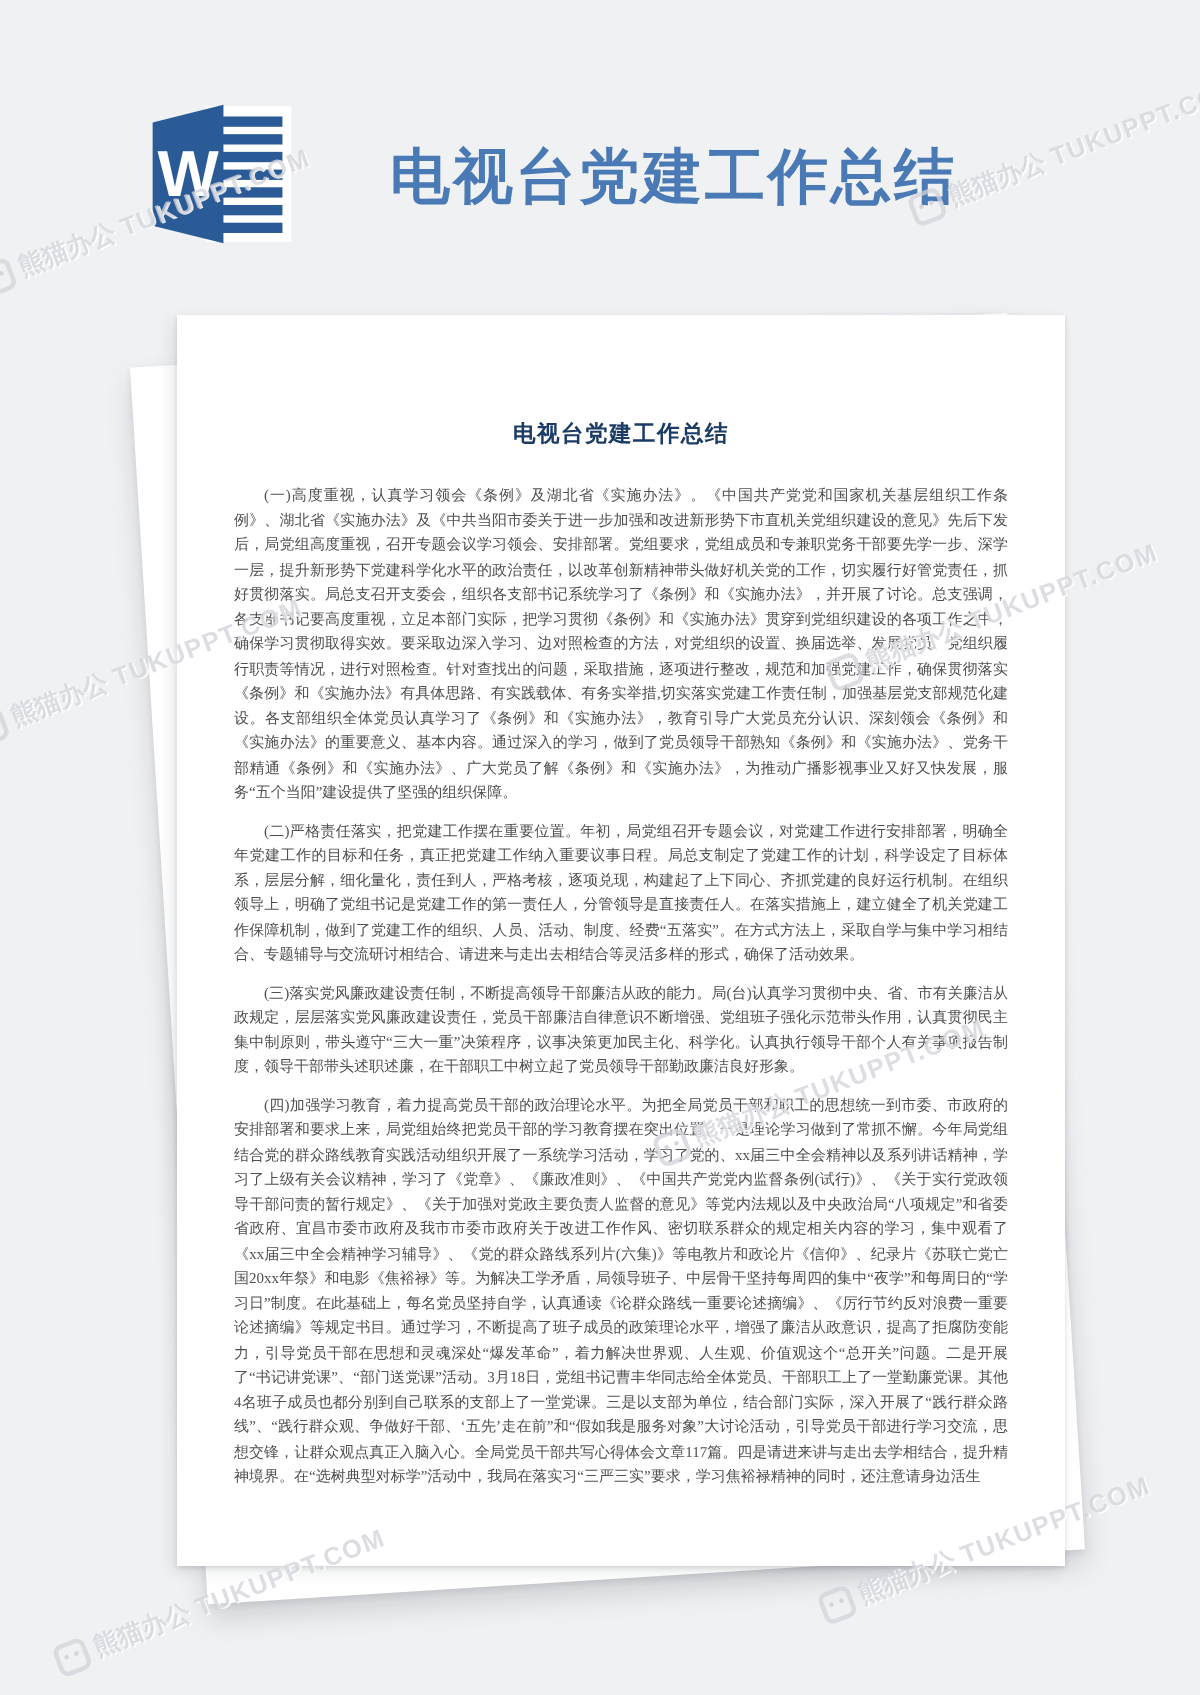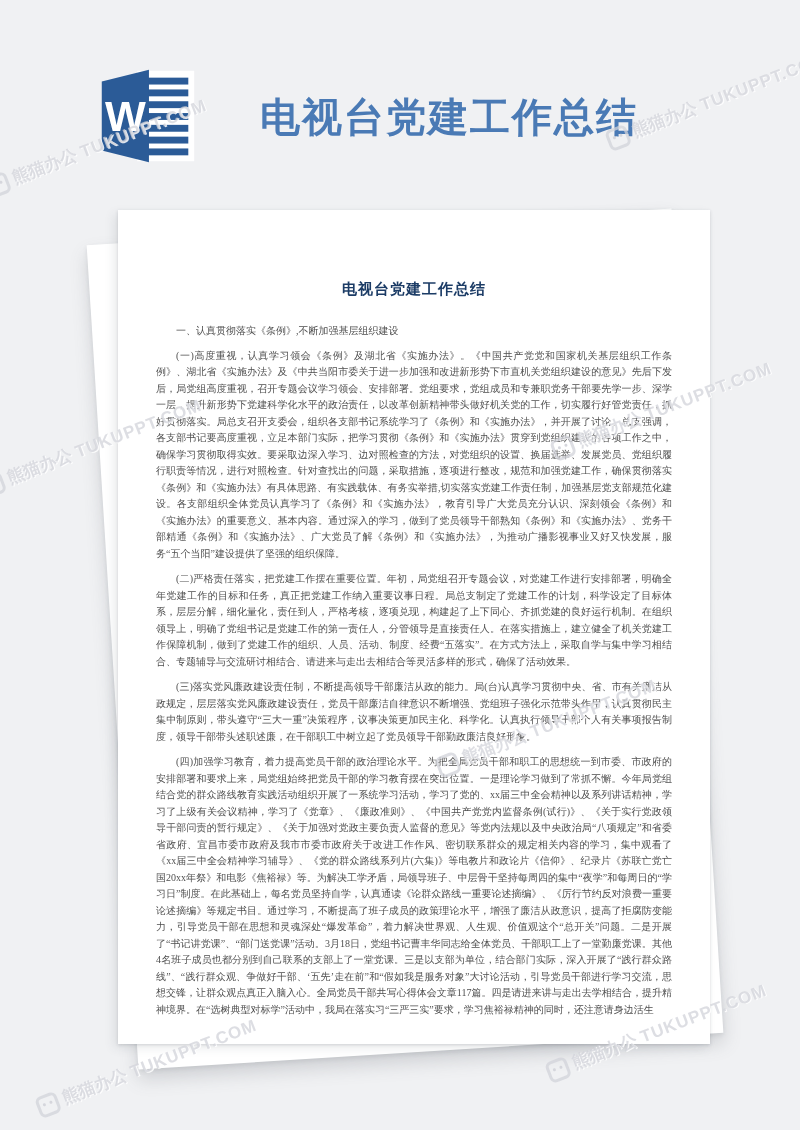"一、认真贯彻落实《条例》,不断加强基层组织建设" div.doc-heading { html: <div>一、认真贯彻落实《条例》,不断加强基层组织建设</div> -> none }
